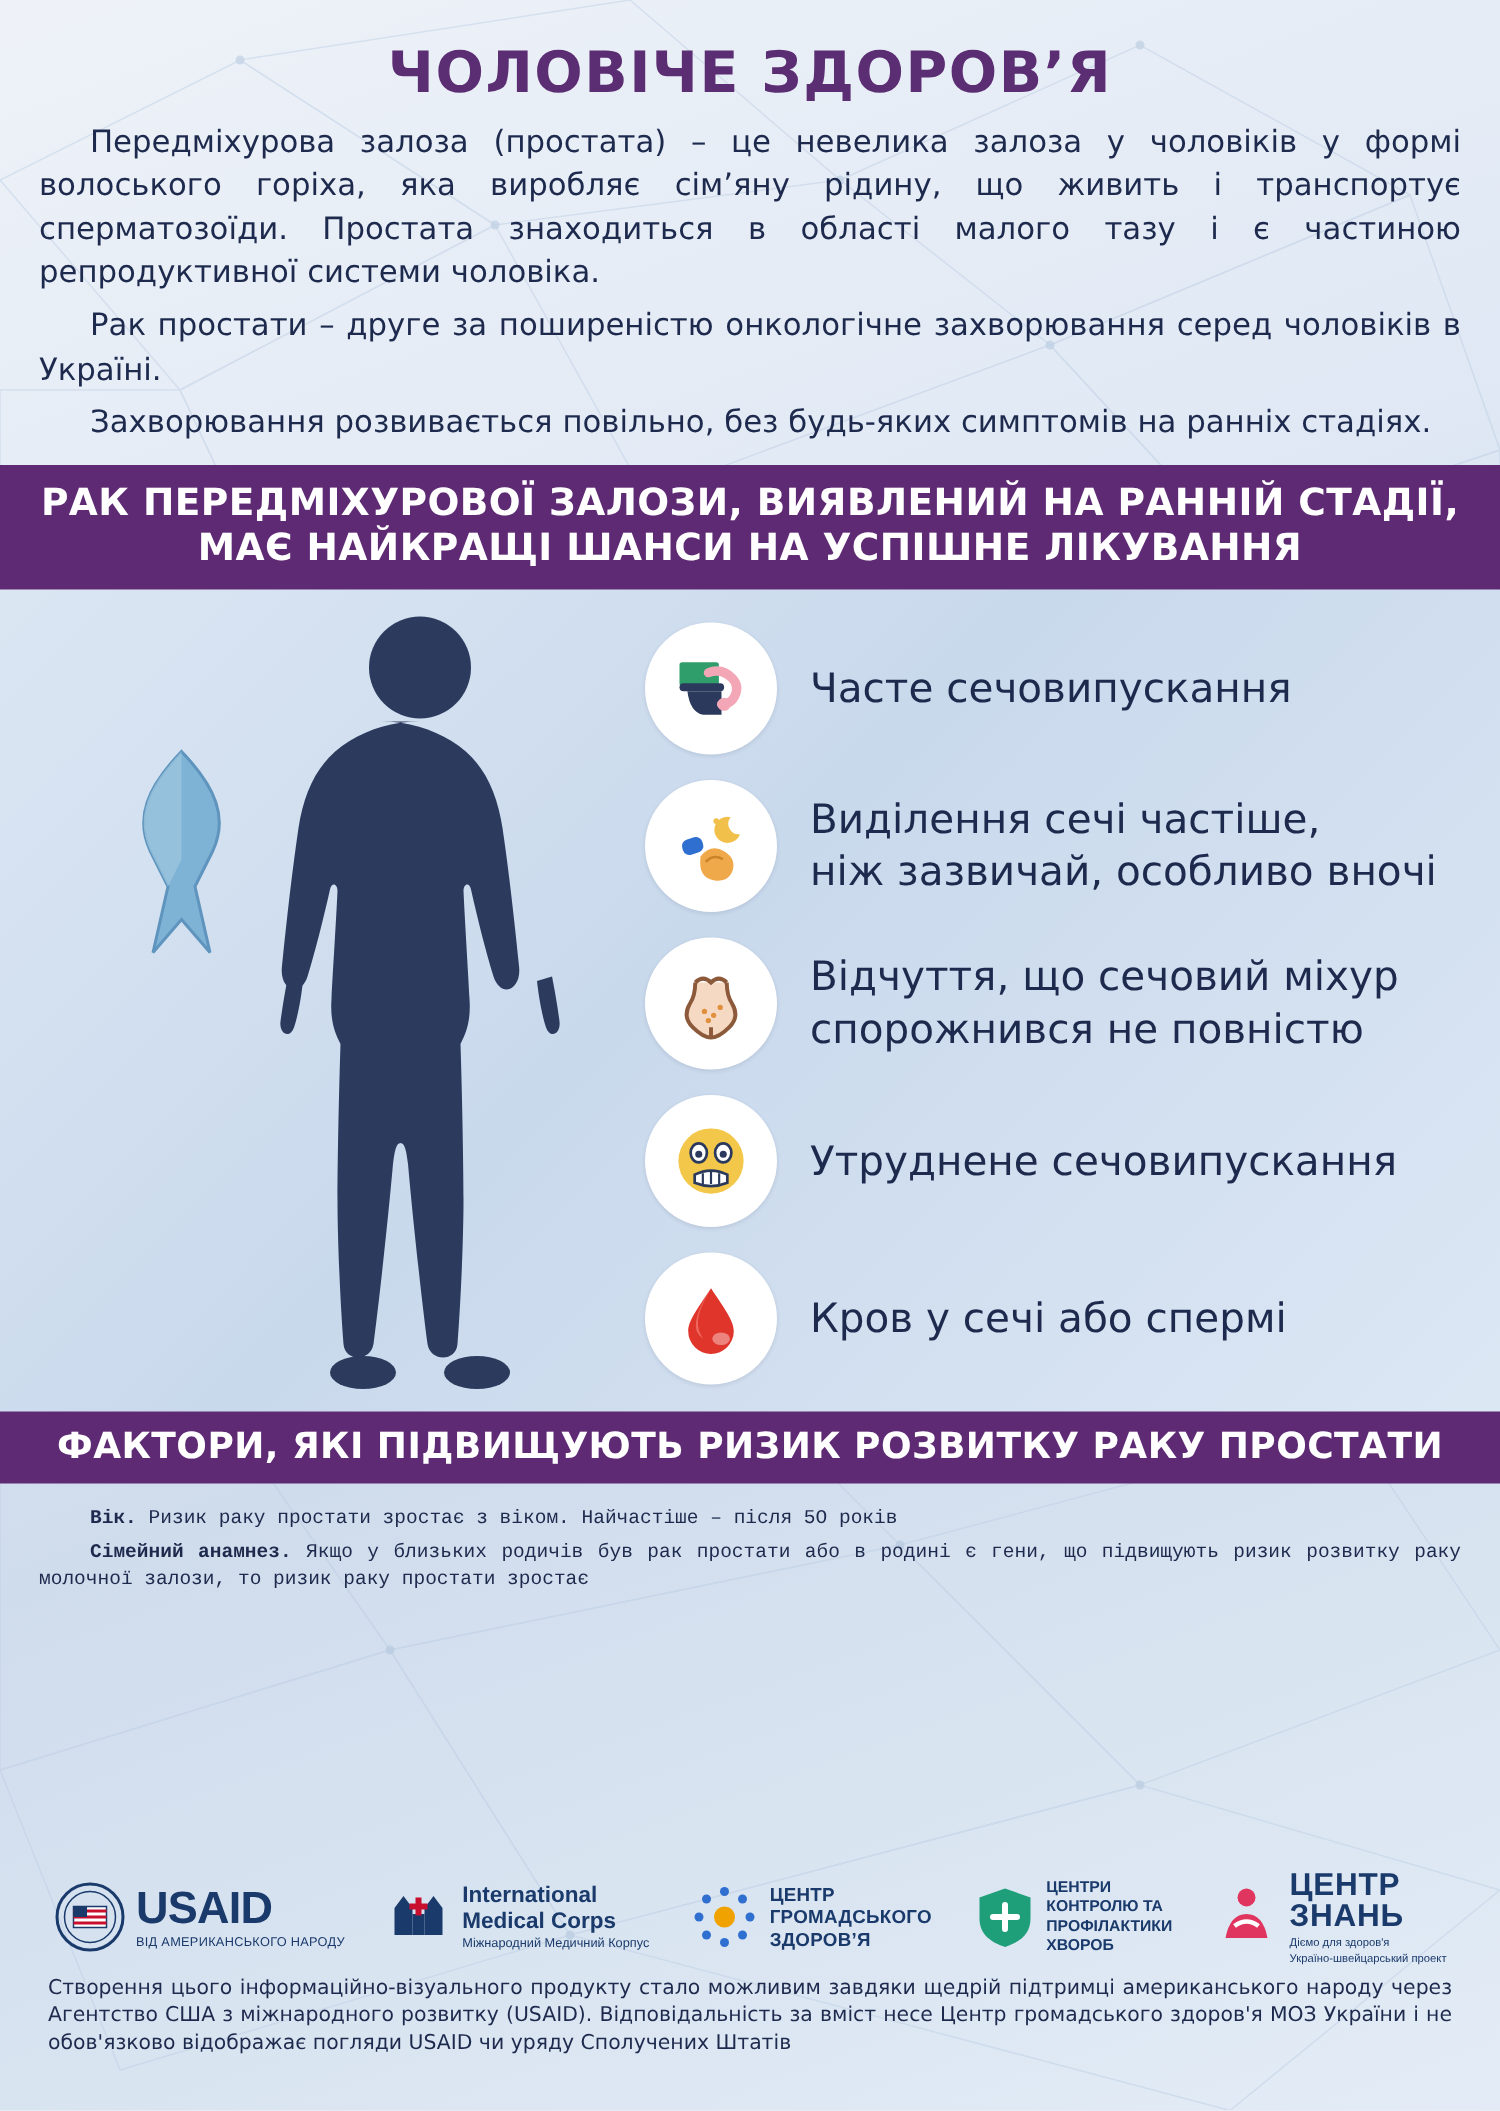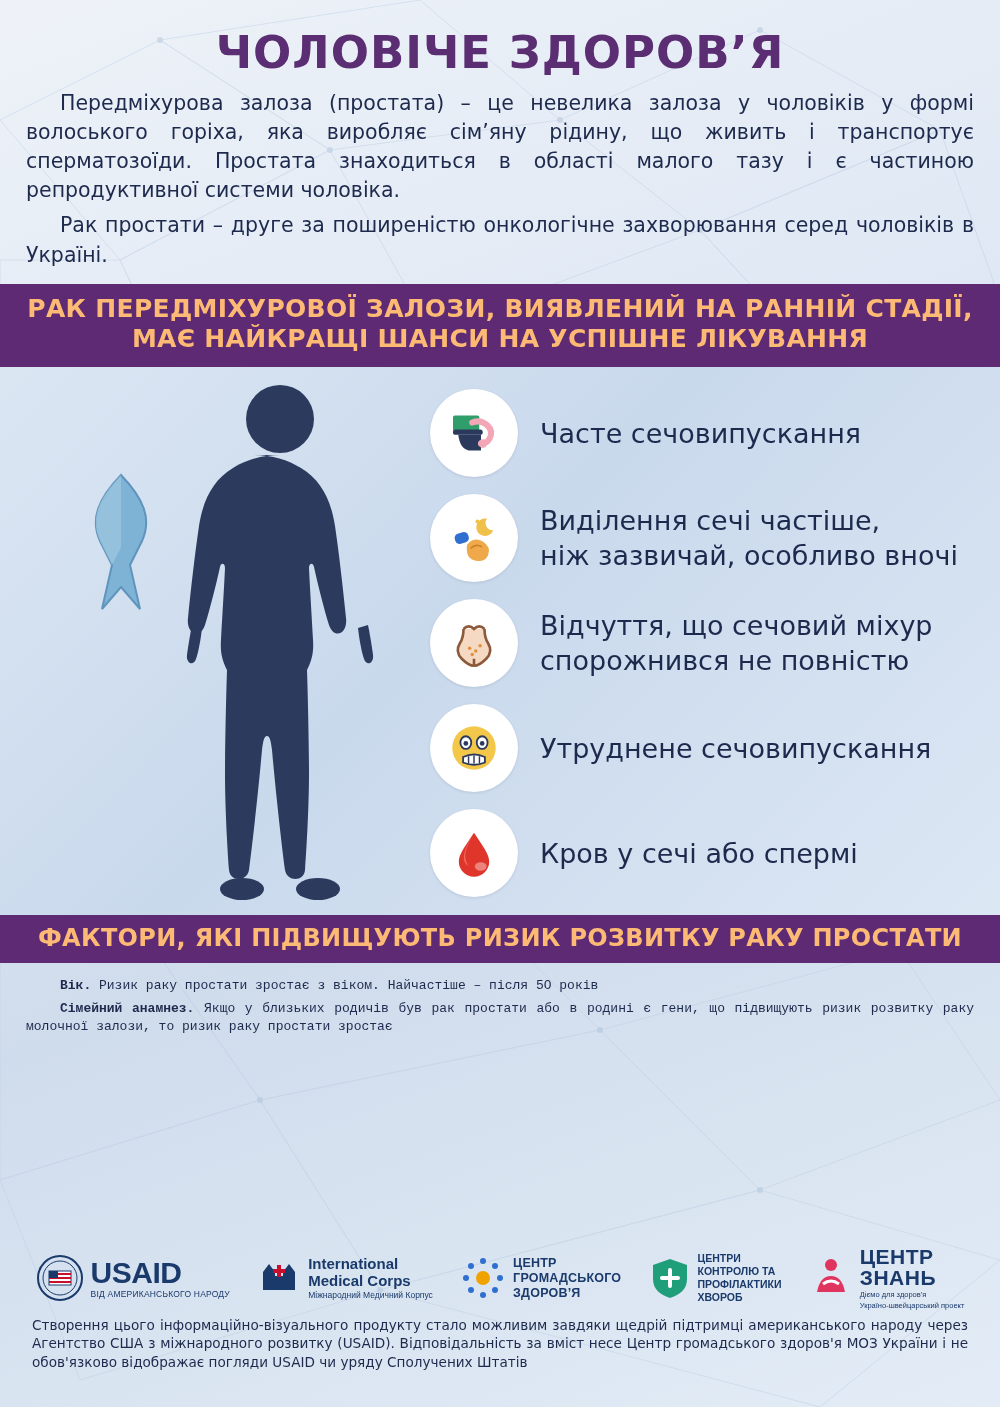"ЧОЛОВІЧЕ ЗДОРОВ’Я" .title { font-size: 45px -> 38px }
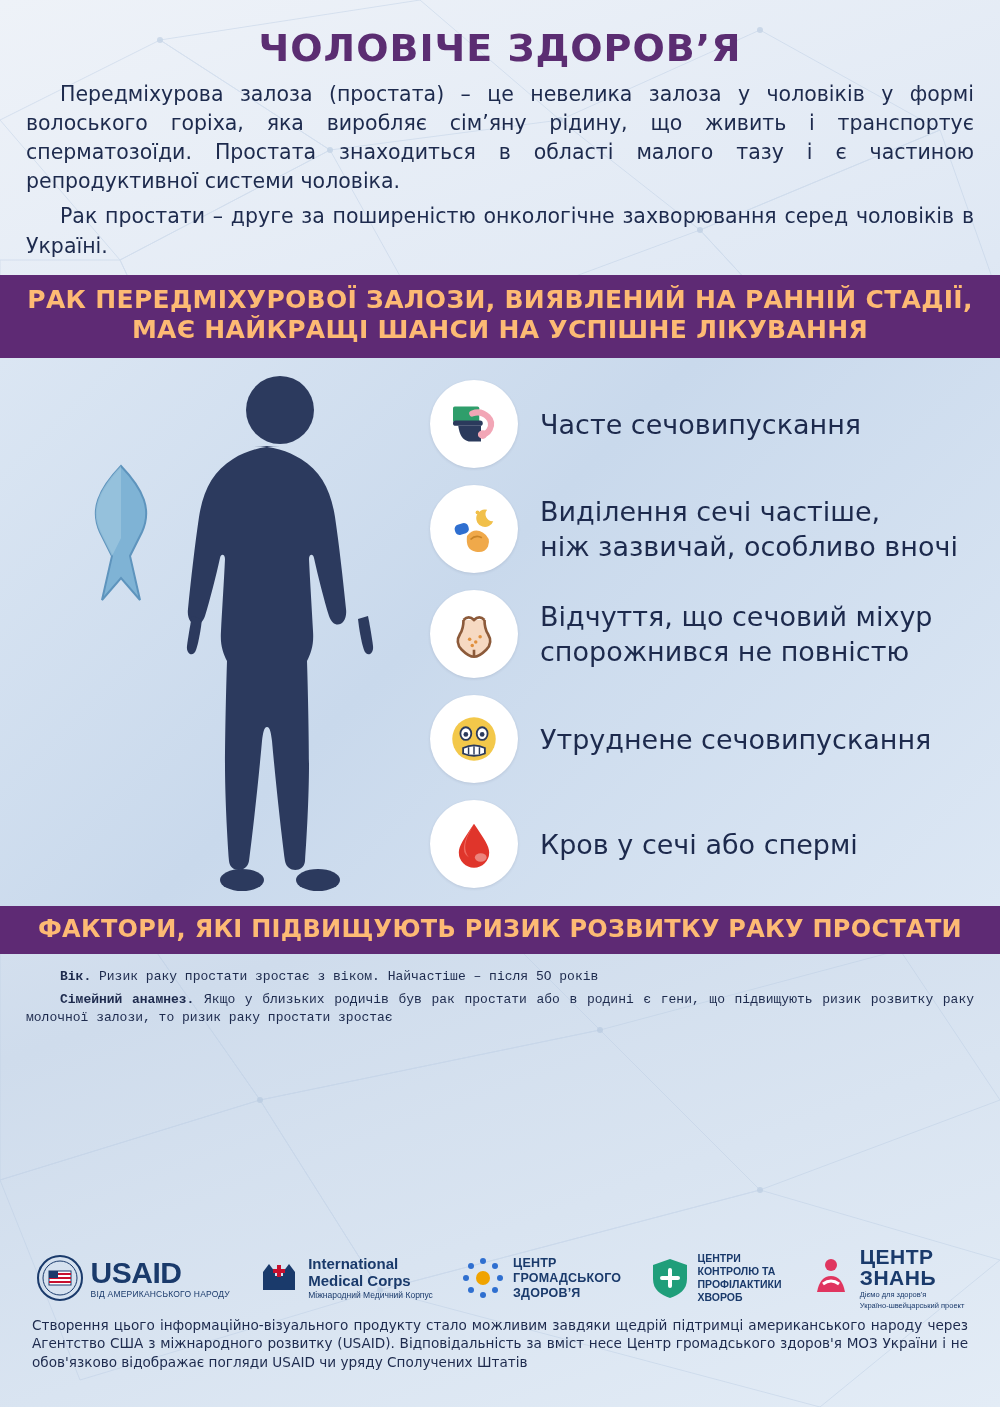"Захворювання розвивається повільно, без" p { html: none -> <p>Захворювання розвивається повільно, без будь-яких симптомів на ранніх стадіях.</p> }
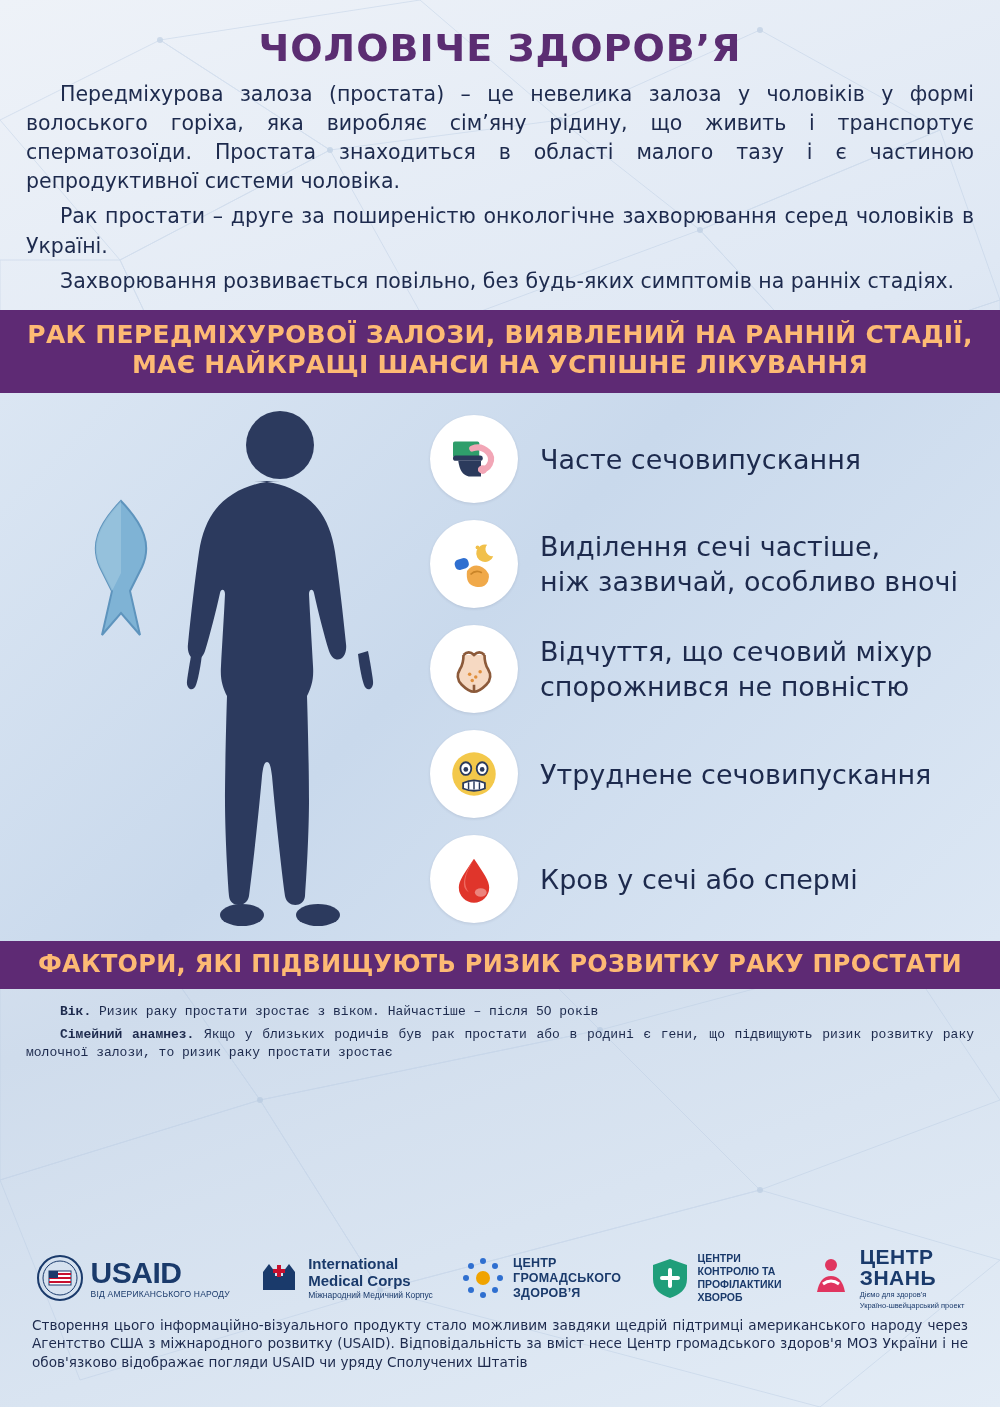"РАК ПЕРЕДМІХУРОВОЇ ЗАЛОЗИ, ВИЯВЛЕНИЙ НА" .banner { color: #fdba74 -> #ffffff }
